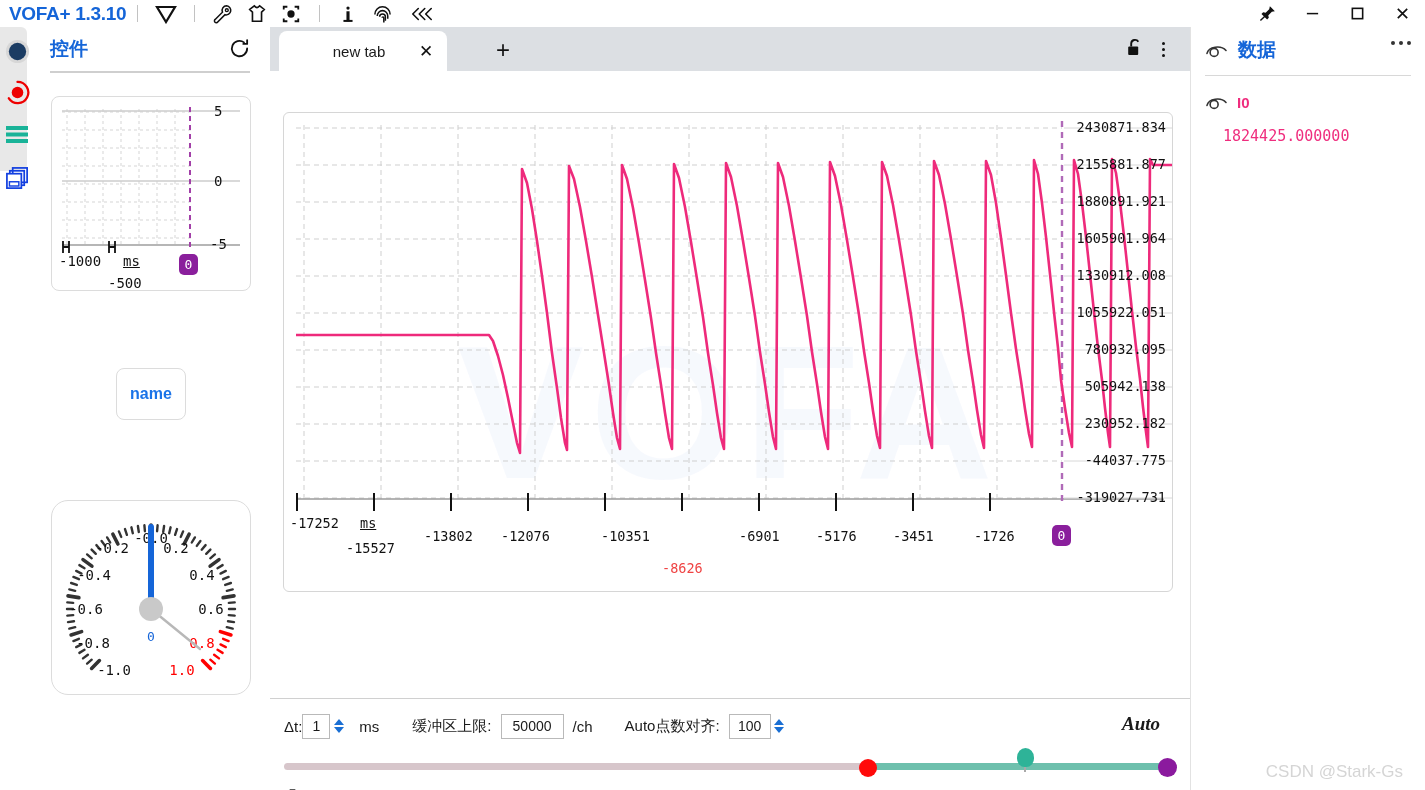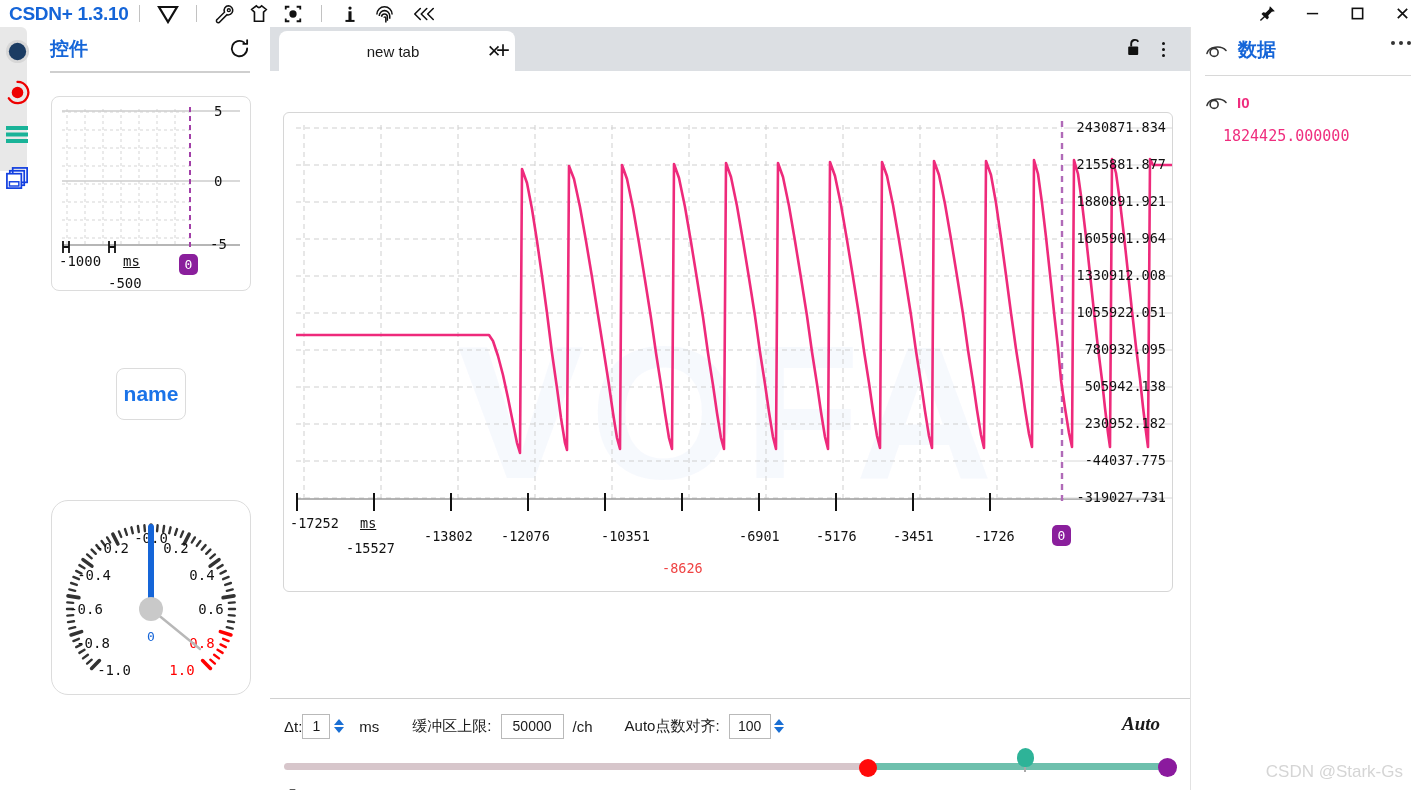"CSDN+" span { text: CSDN+ -> VOFA+ }
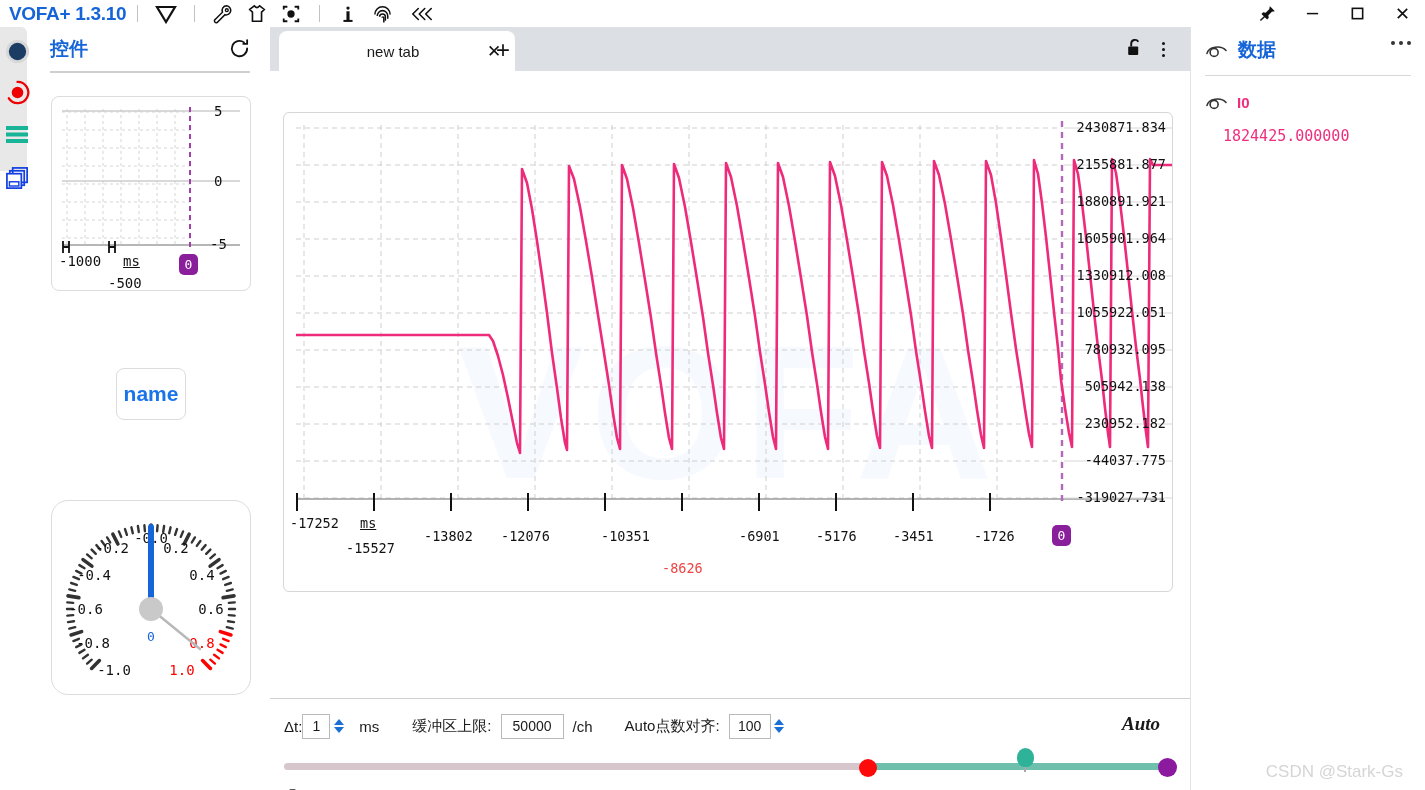"new tab" .tab { width: 236px -> 168px }
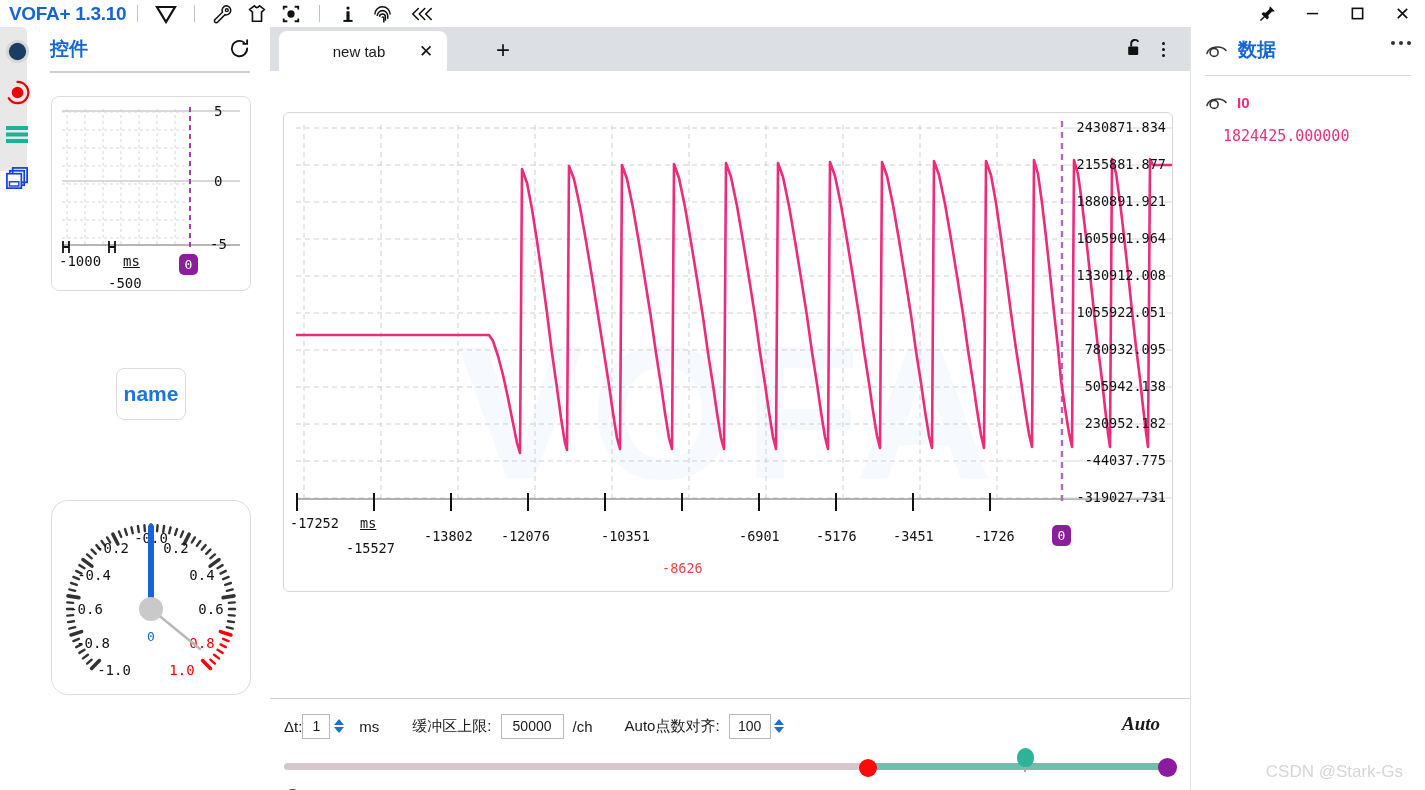"name" .w-btn span { font-size: 21px -> 16px }
